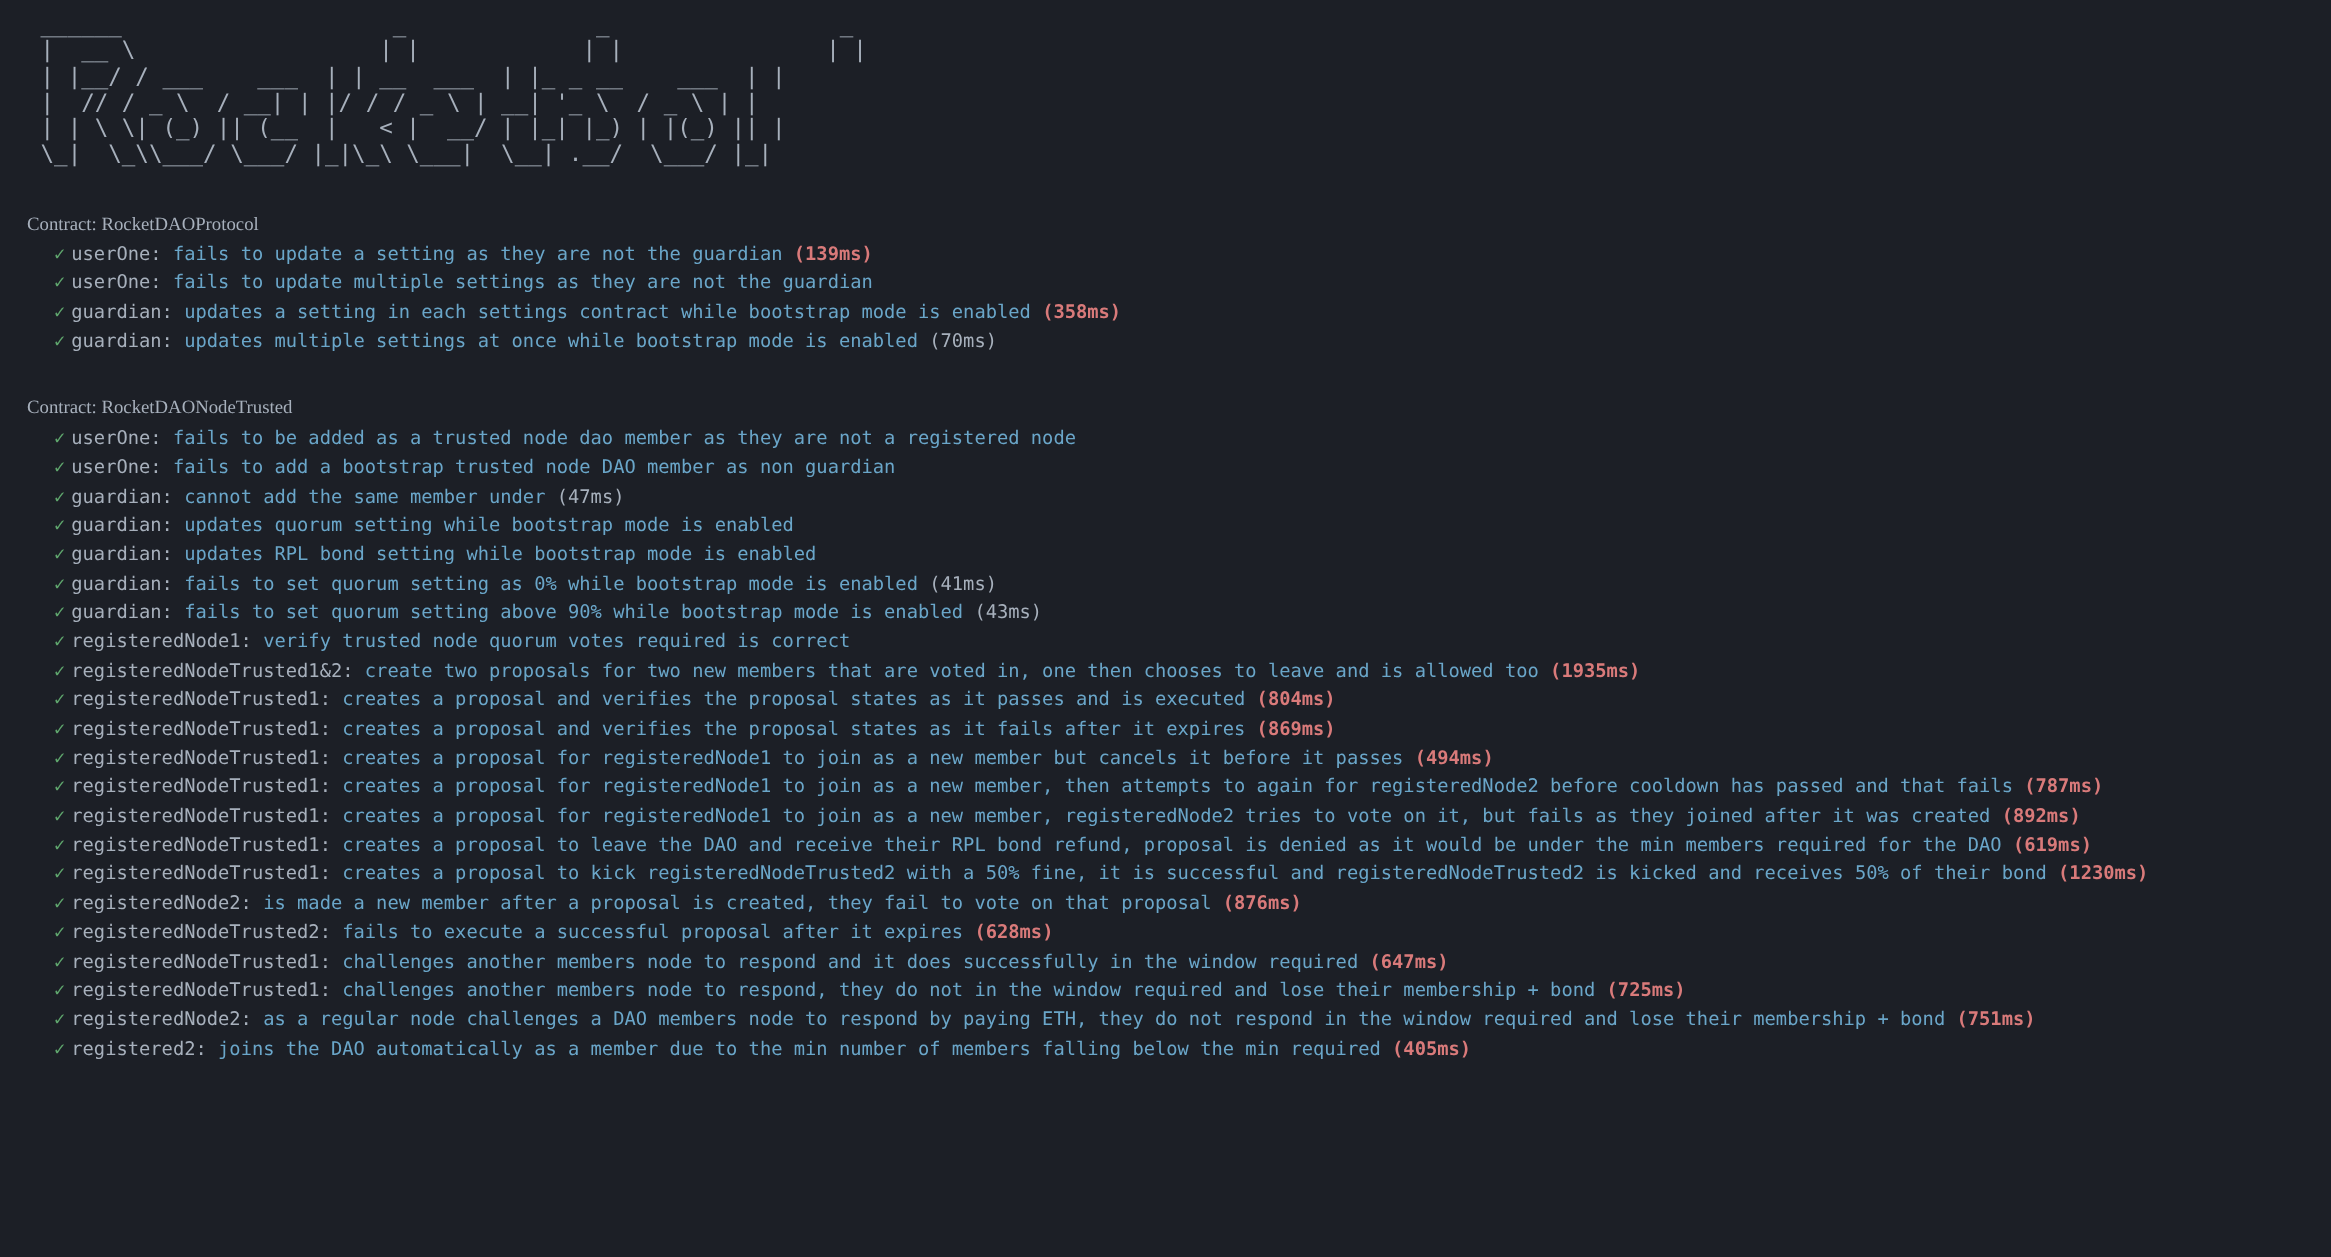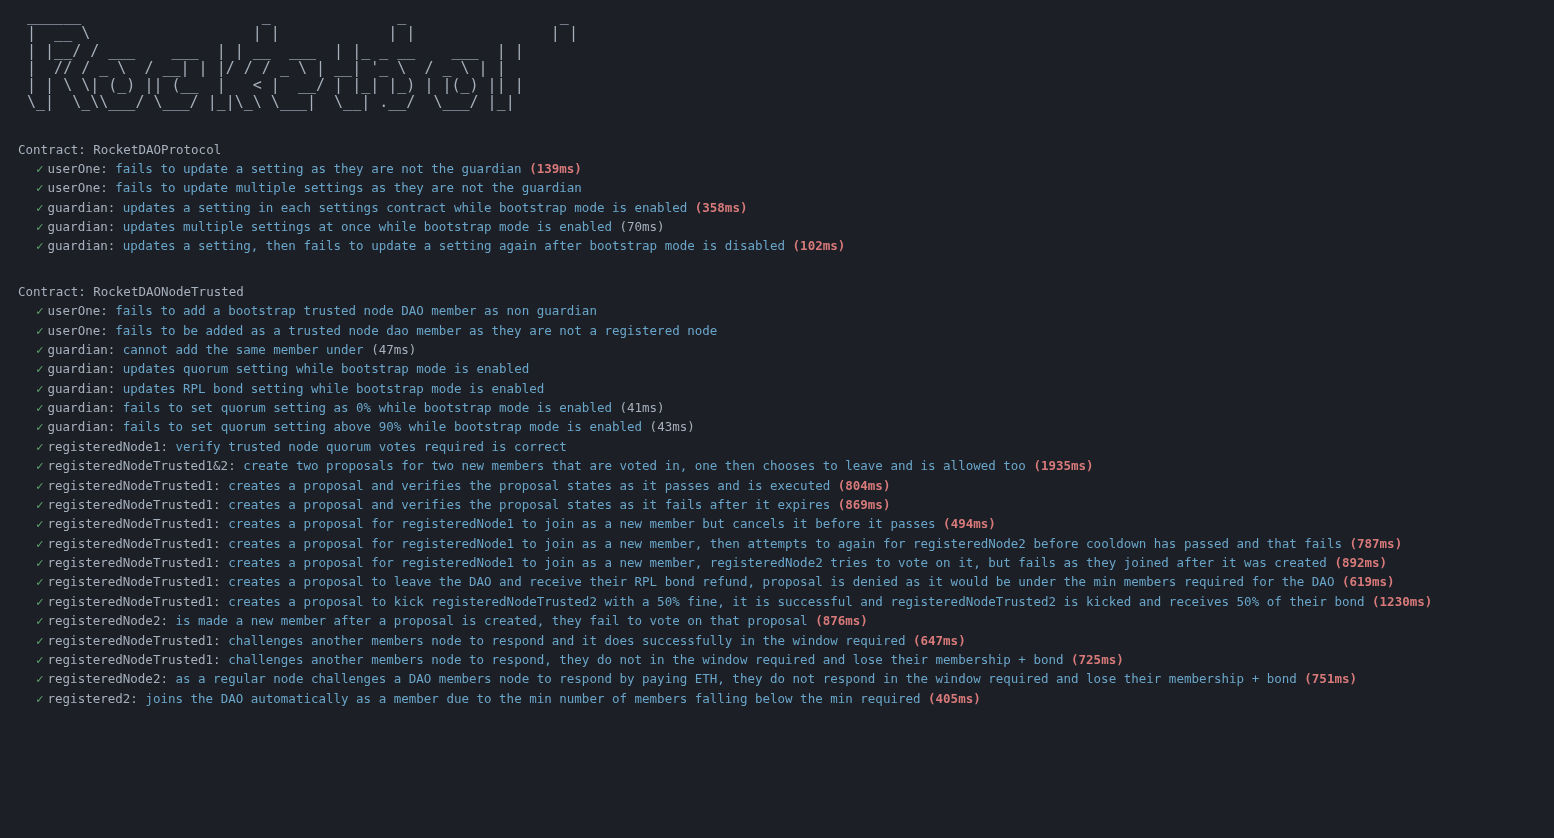"Contract: RocketDAOProtocol" .contract-header { font-family: none -> Liberation Serif, serif }
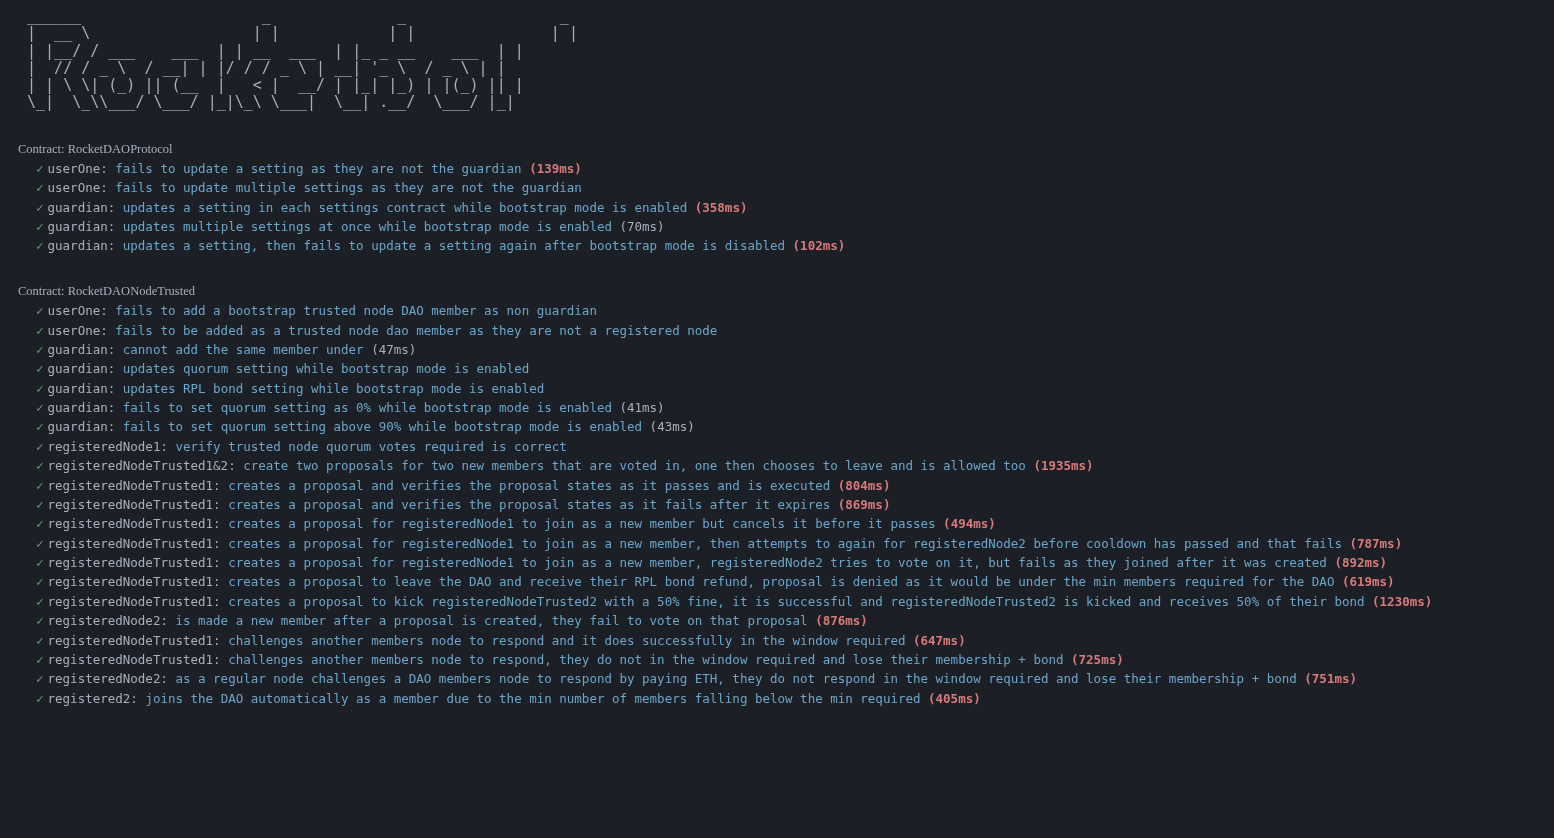"✓ guardian: updates a setting," div.test-line { html: <div><span>✓</span><span>guardian: </span><span>updates a setting, then fails to update a setting again after bootstrap mode is disabled</span><span> (102ms)</span></div> -> none }
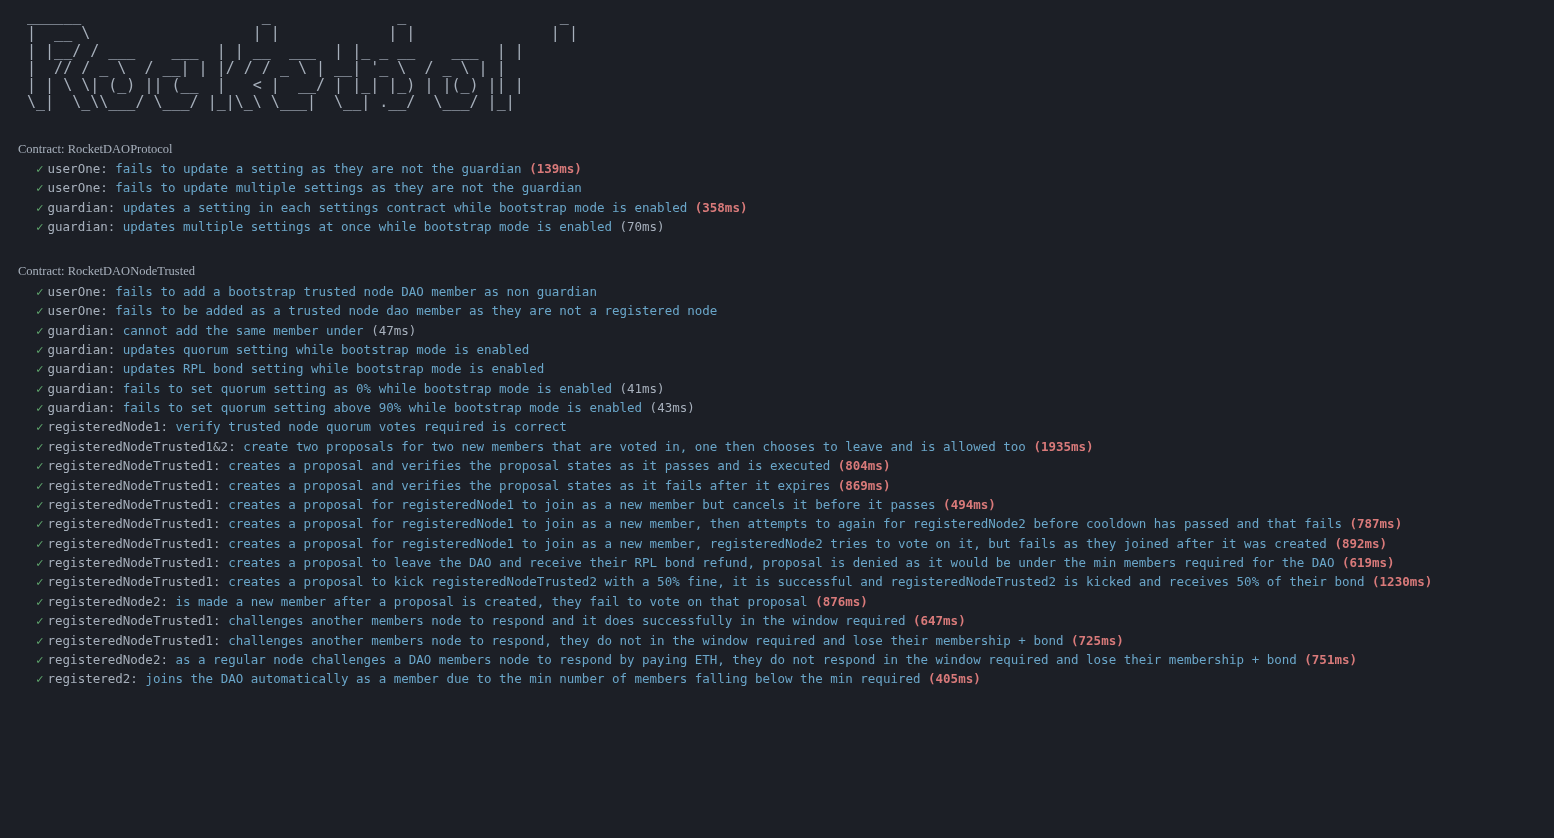"✓ userOne: fails to add" div.test-line { order: before "✓ userOne: fails to be" -> after "✓ userOne: fails to be" }
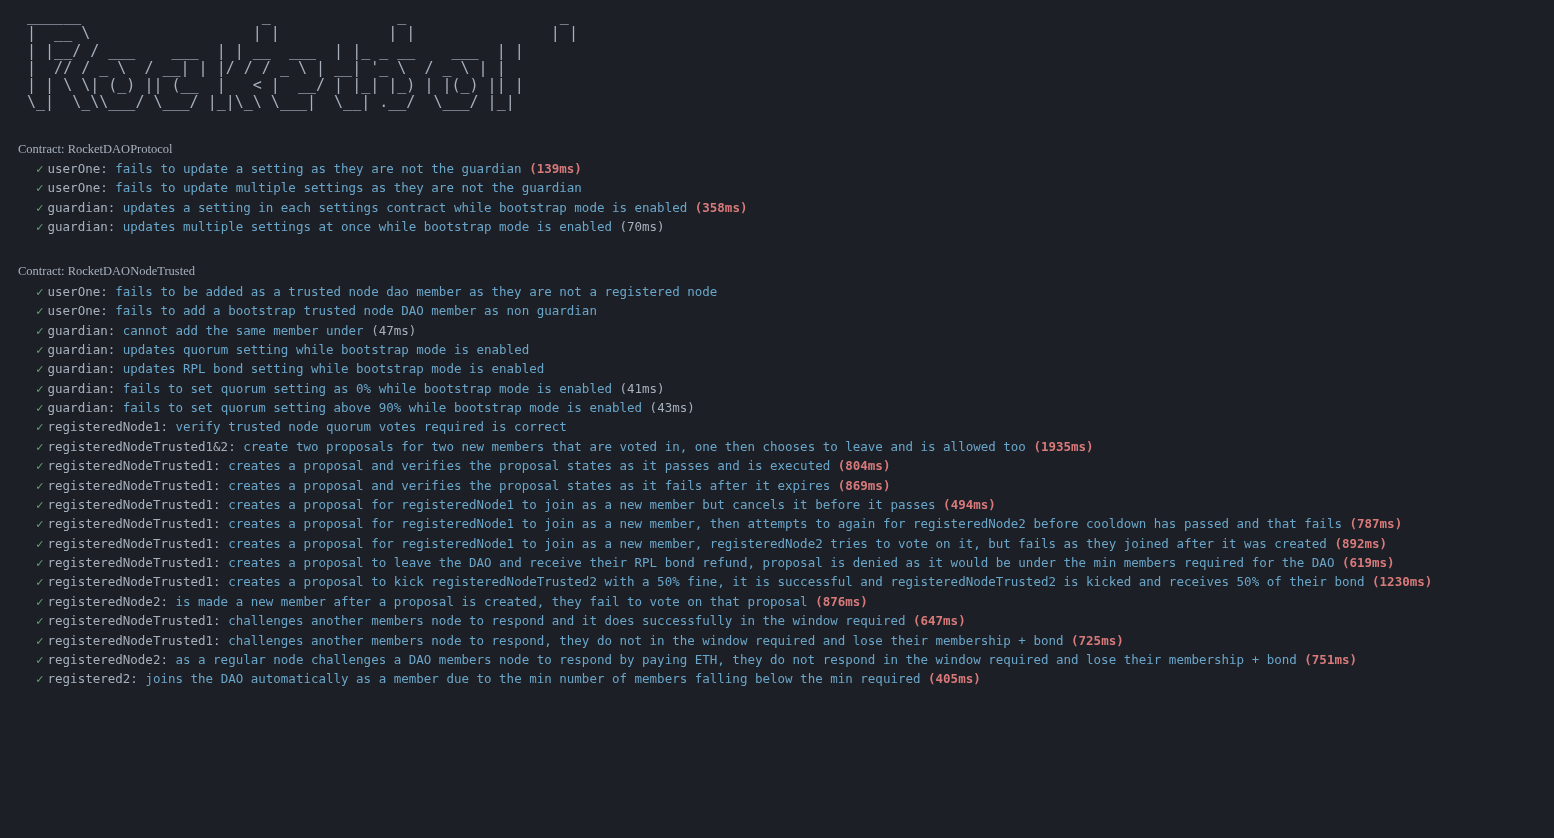"✓ registeredNodeTrusted2: fails to" div.test-line { html: none -> <div><span>✓</span><span>registeredNodeTrusted2: </span><span>fails to execute a successful proposal after it expires</span><span> (628ms)</span></div> }
